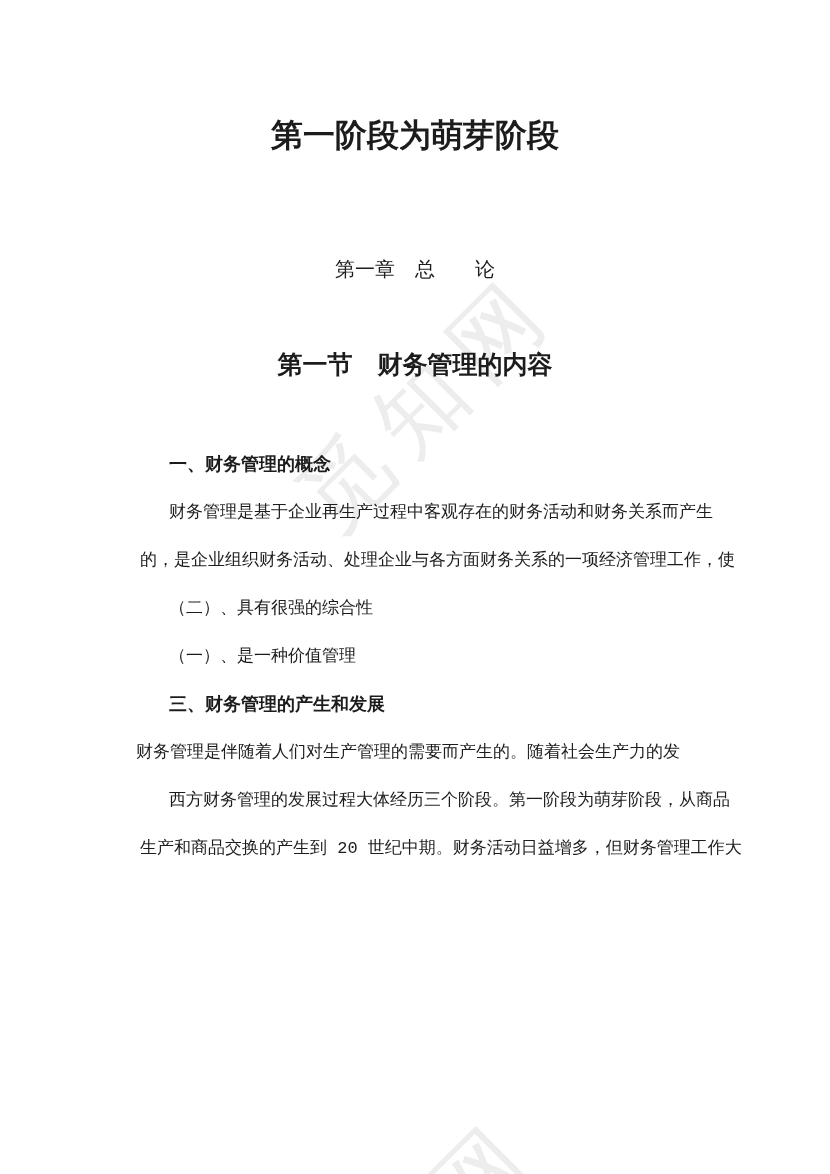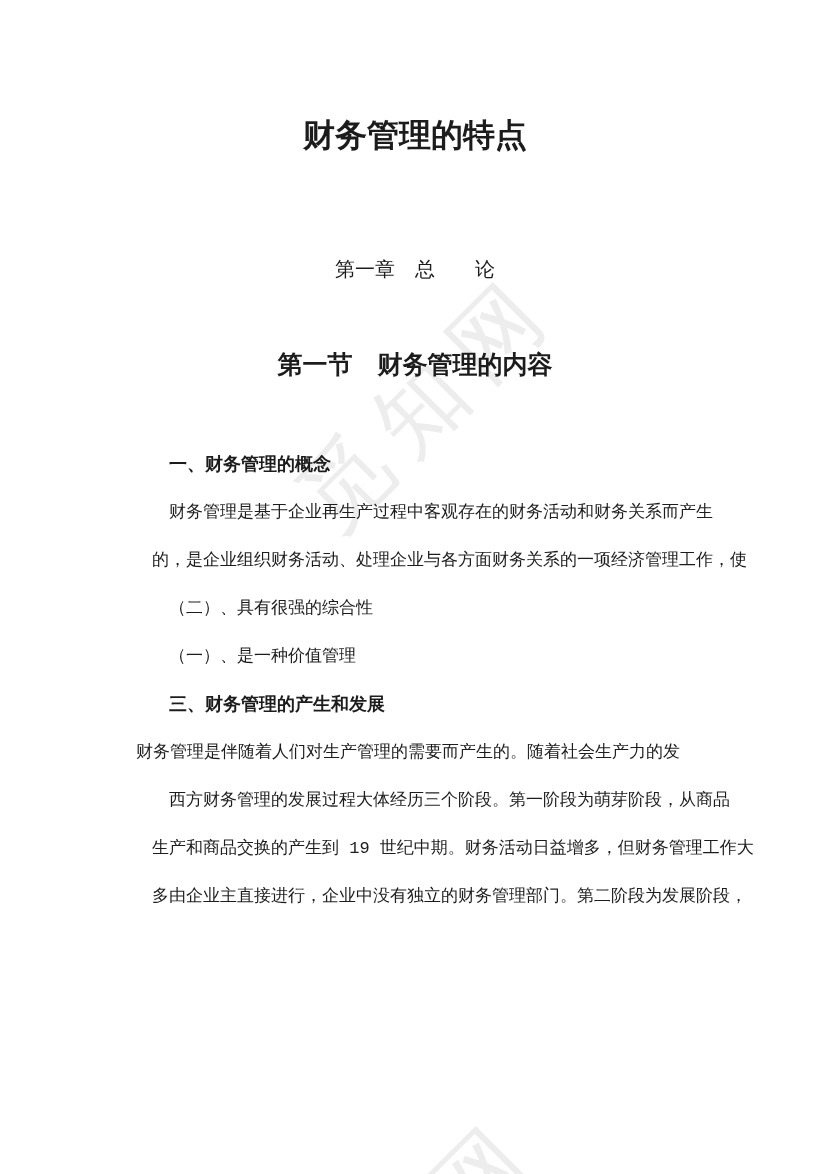"财务管理的特点" div.doc-title { text: 财务管理的特点 -> 第一阶段为萌芽阶段 }
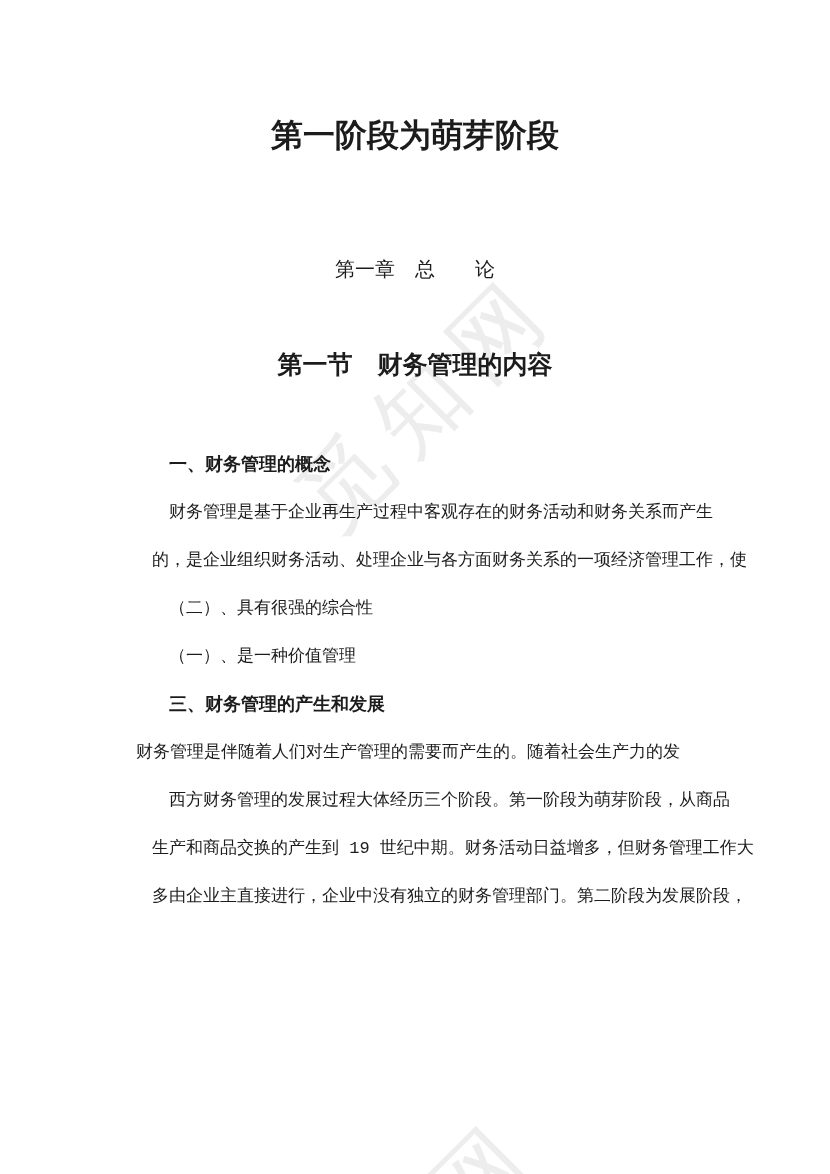"的，是企业组织财务活动、处理企业与各方面财务关系的一项经济管理工作，使" .indent-0 { margin-left: 16px -> 4px }
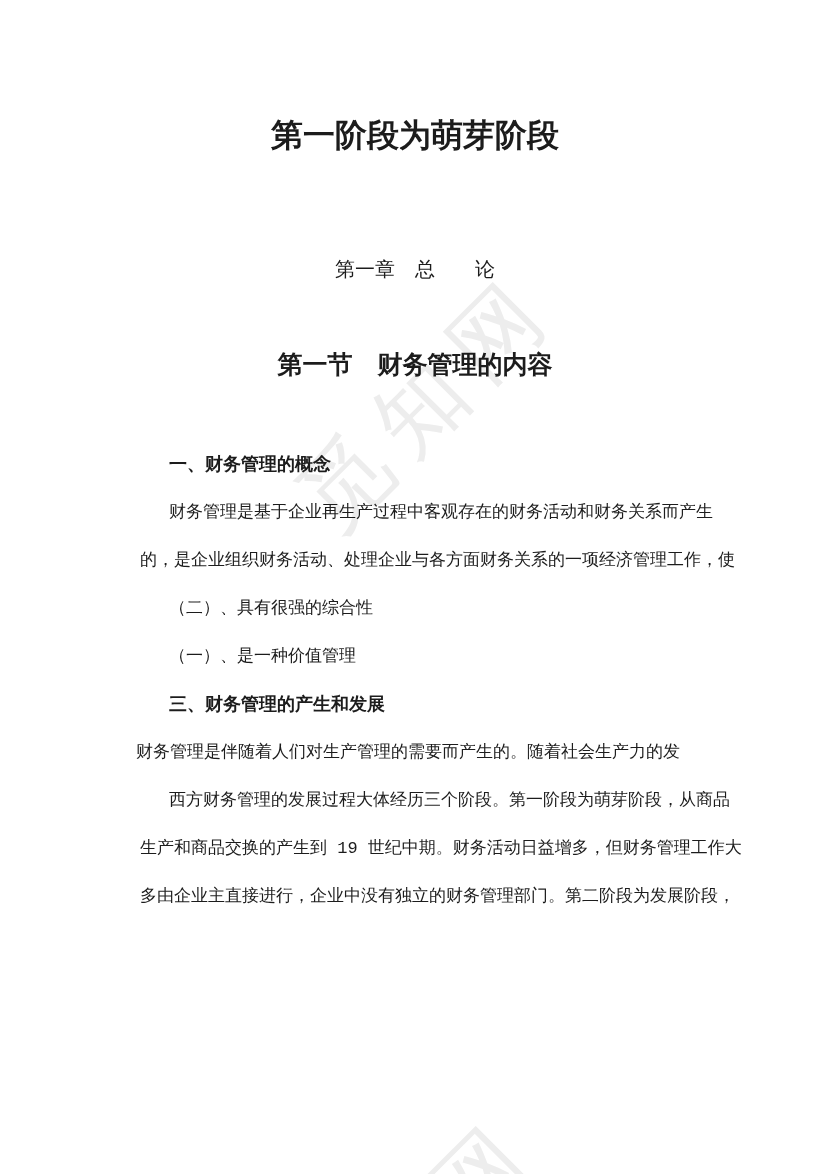"生产和商品交换的产生到 19 世纪中期。财务活动日益增多，但财务管理工作大" div.line { text: 19 -> 20 }
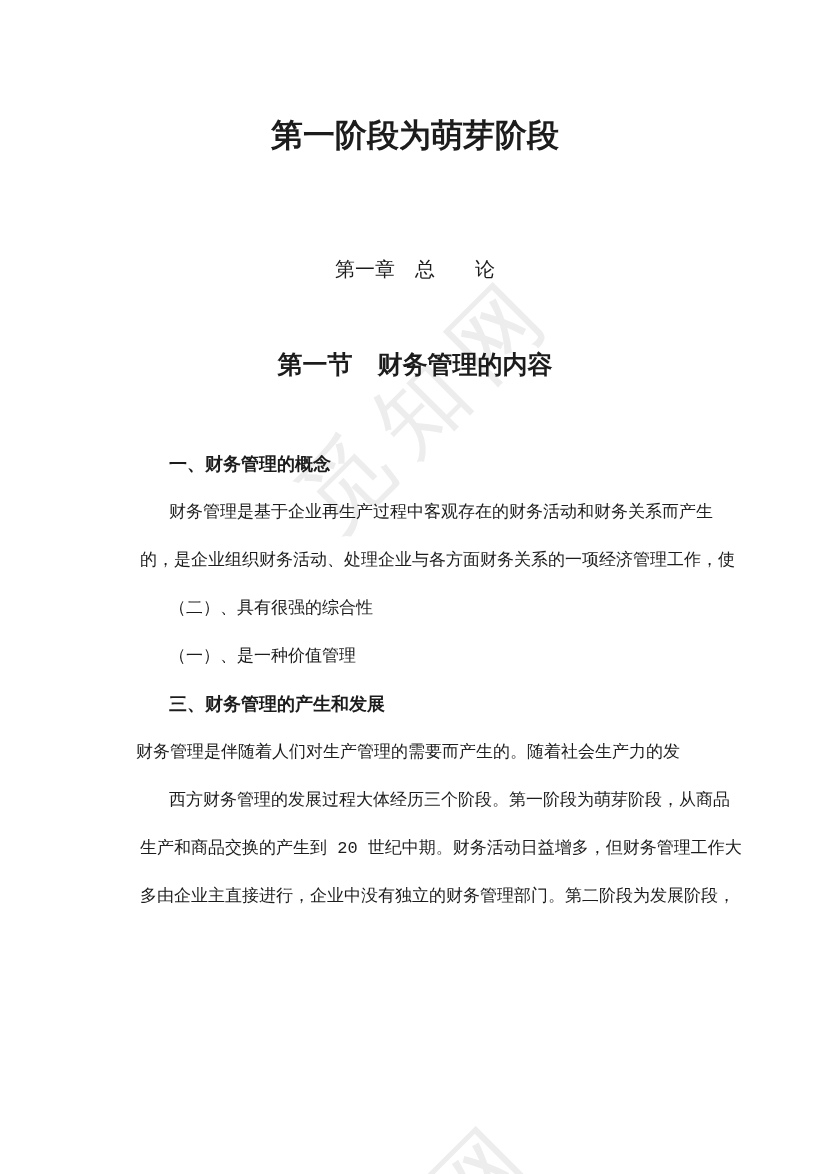"多由企业主直接进行，企业中没有独立的财务管理部门。第二阶段为发展阶段，" div.line { html: <div>多由企业主直接进行，企业中没有独立的财务管理部门。第二阶段为发展阶段，</div> -> none }
